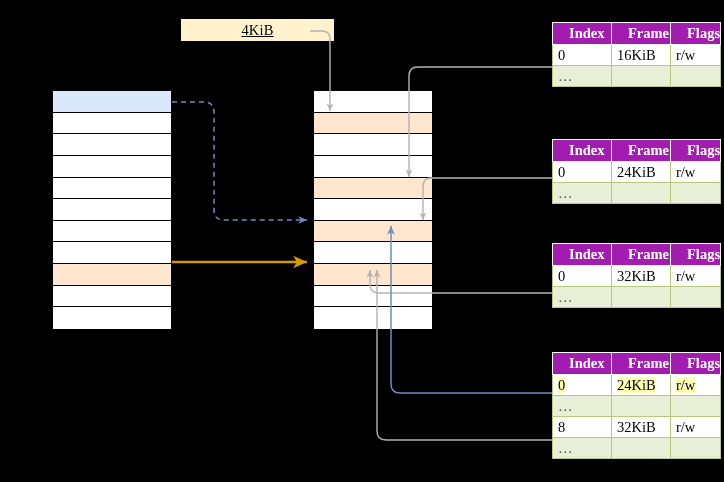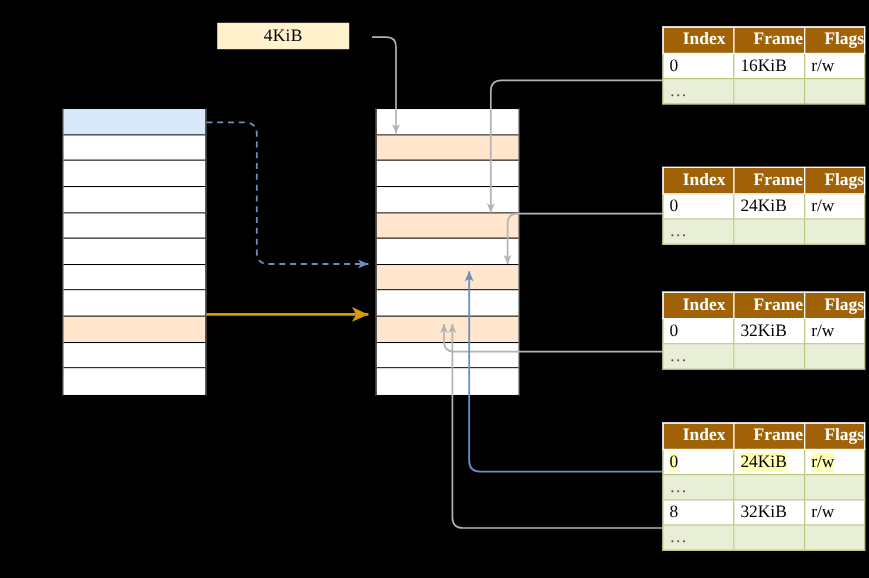"4KiB" div.labelbox { text-decoration: none -> underline; width: 110px -> 153px }
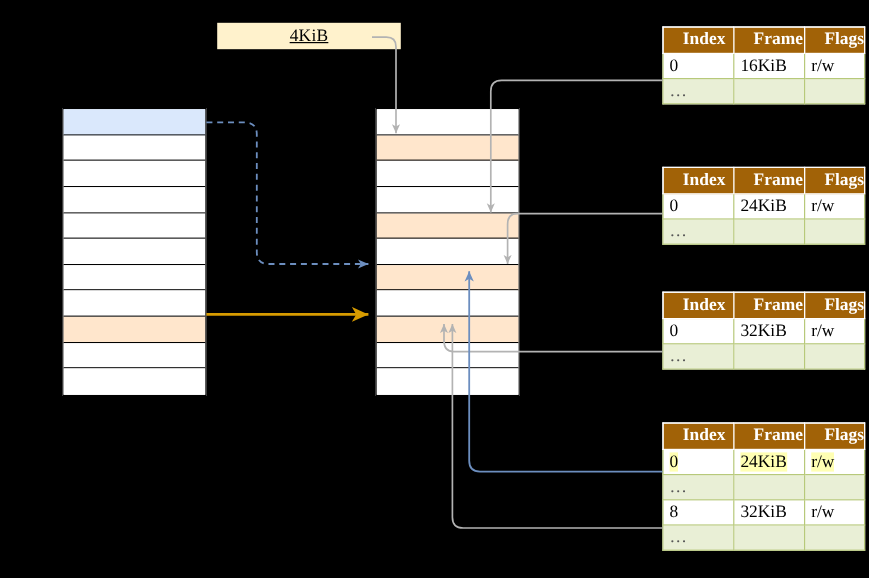"Index" .ptable th { background: #a16207 -> #a21caf }
